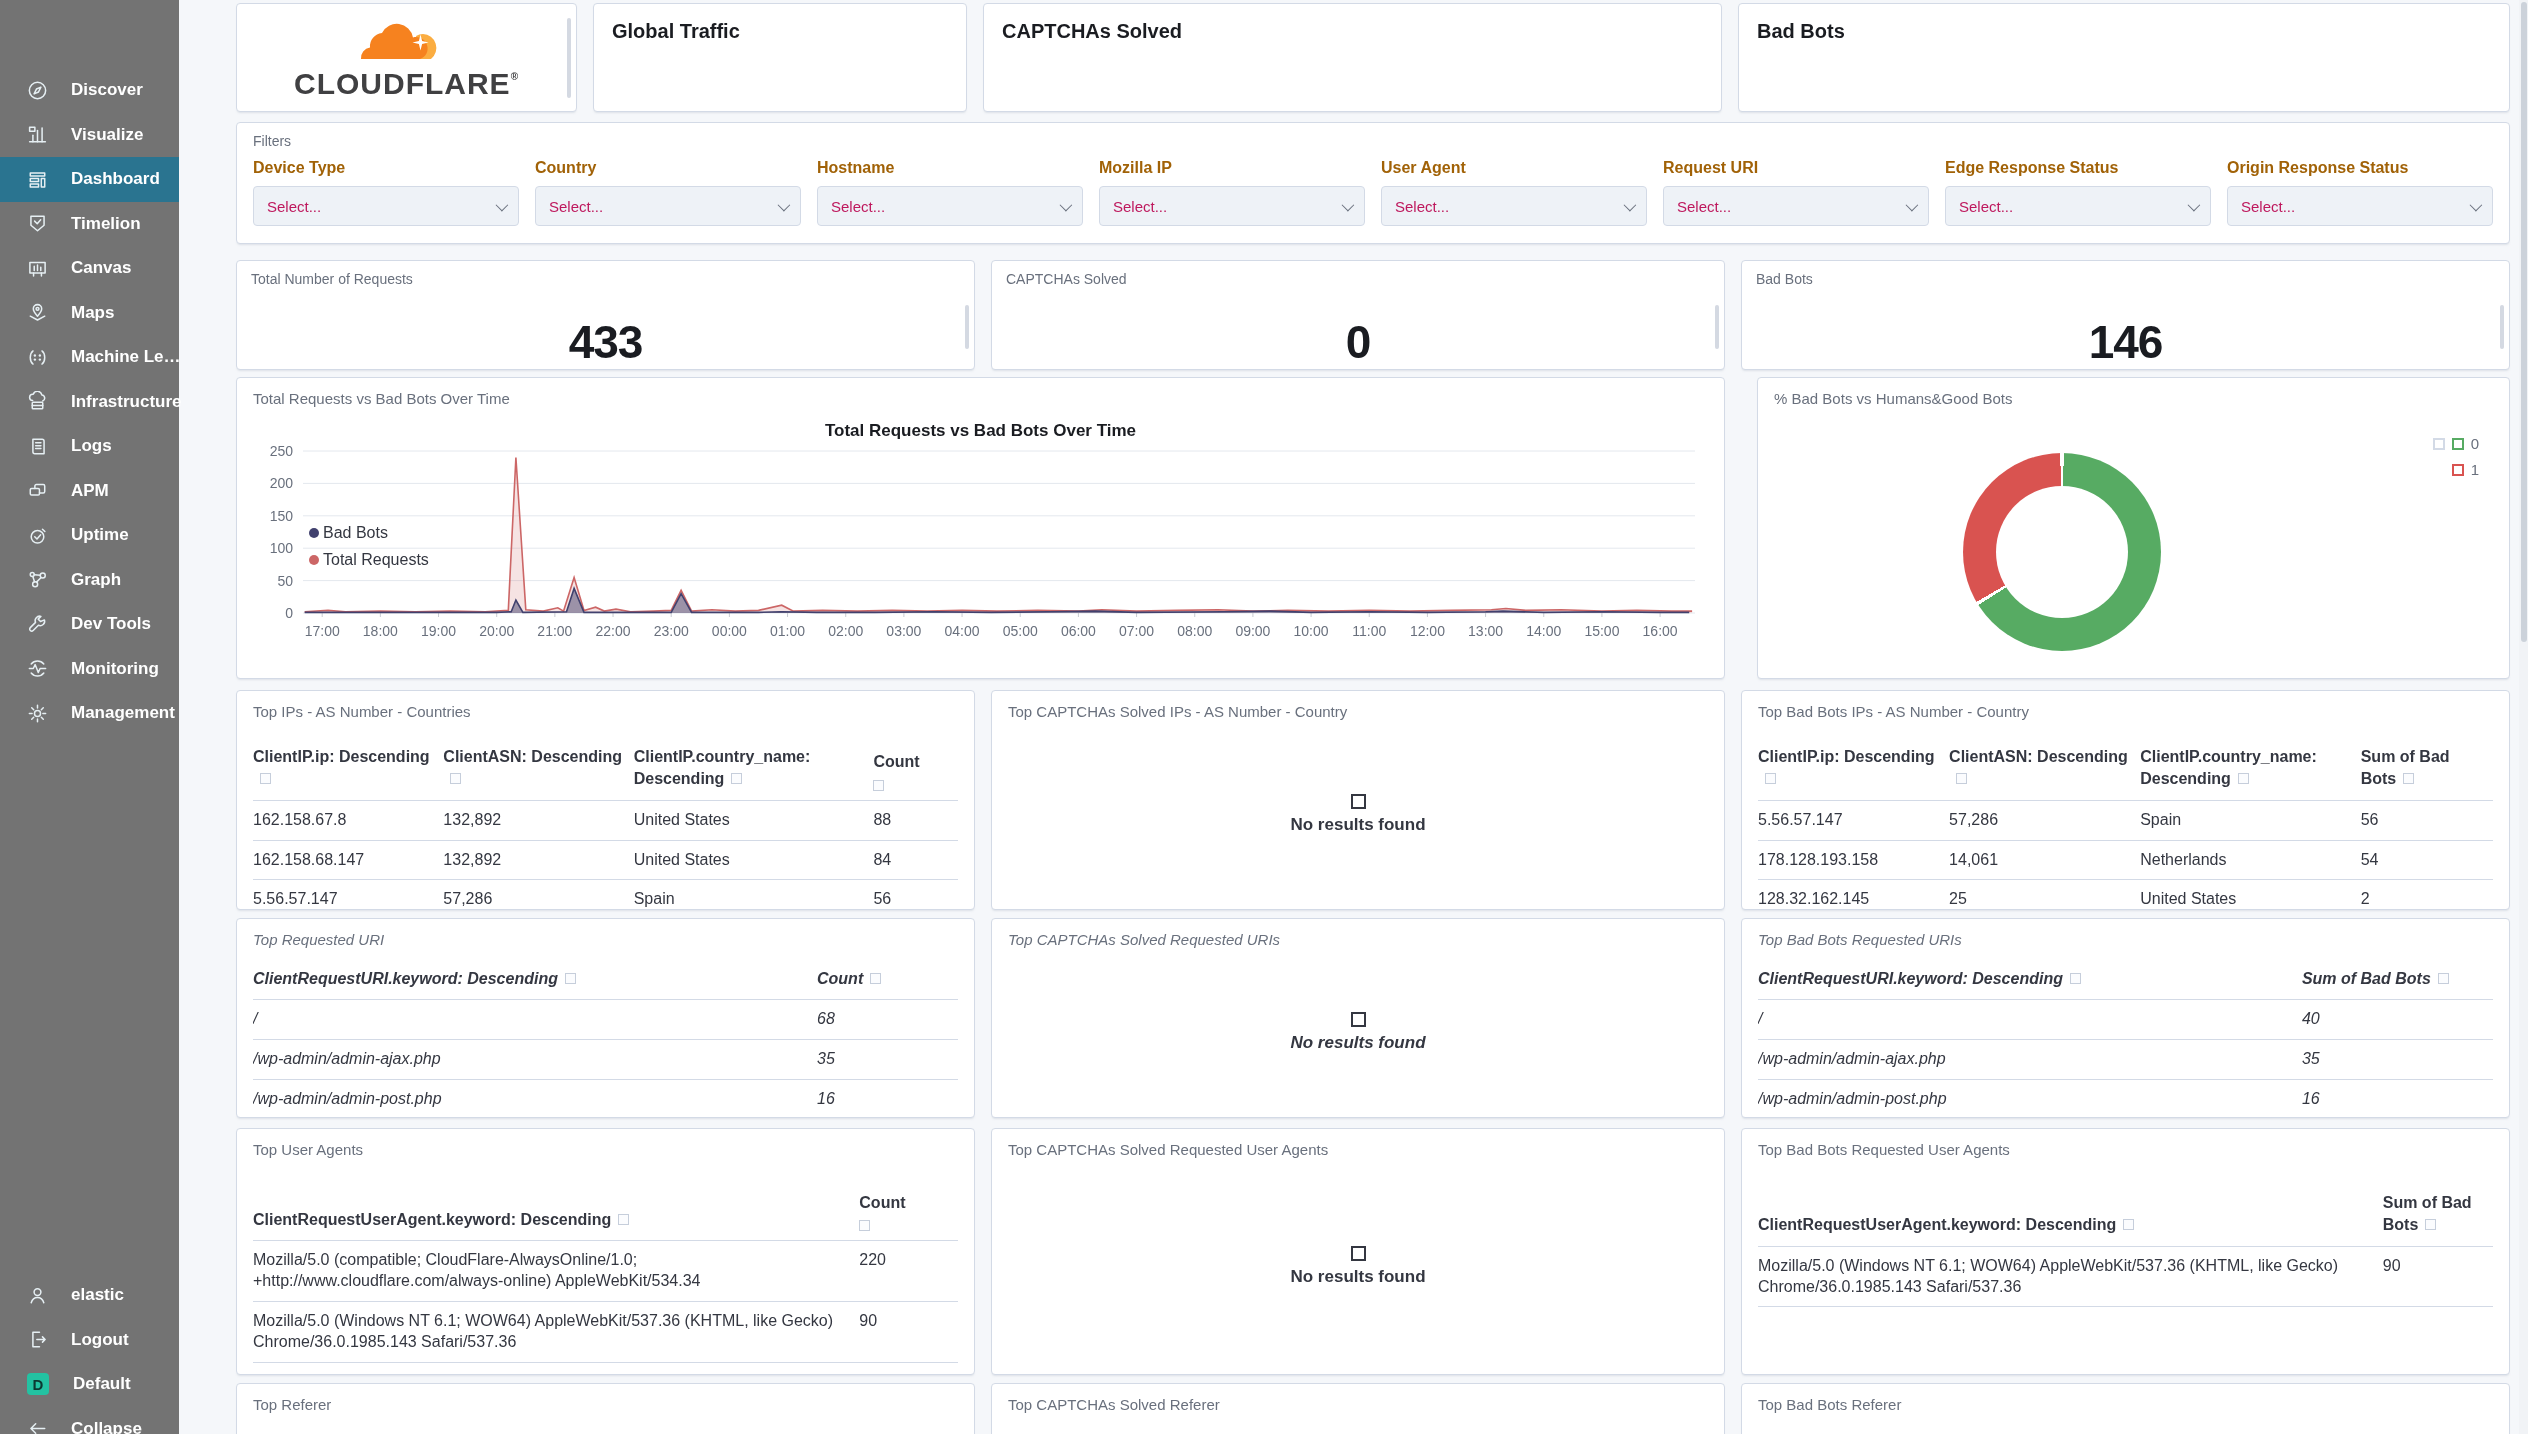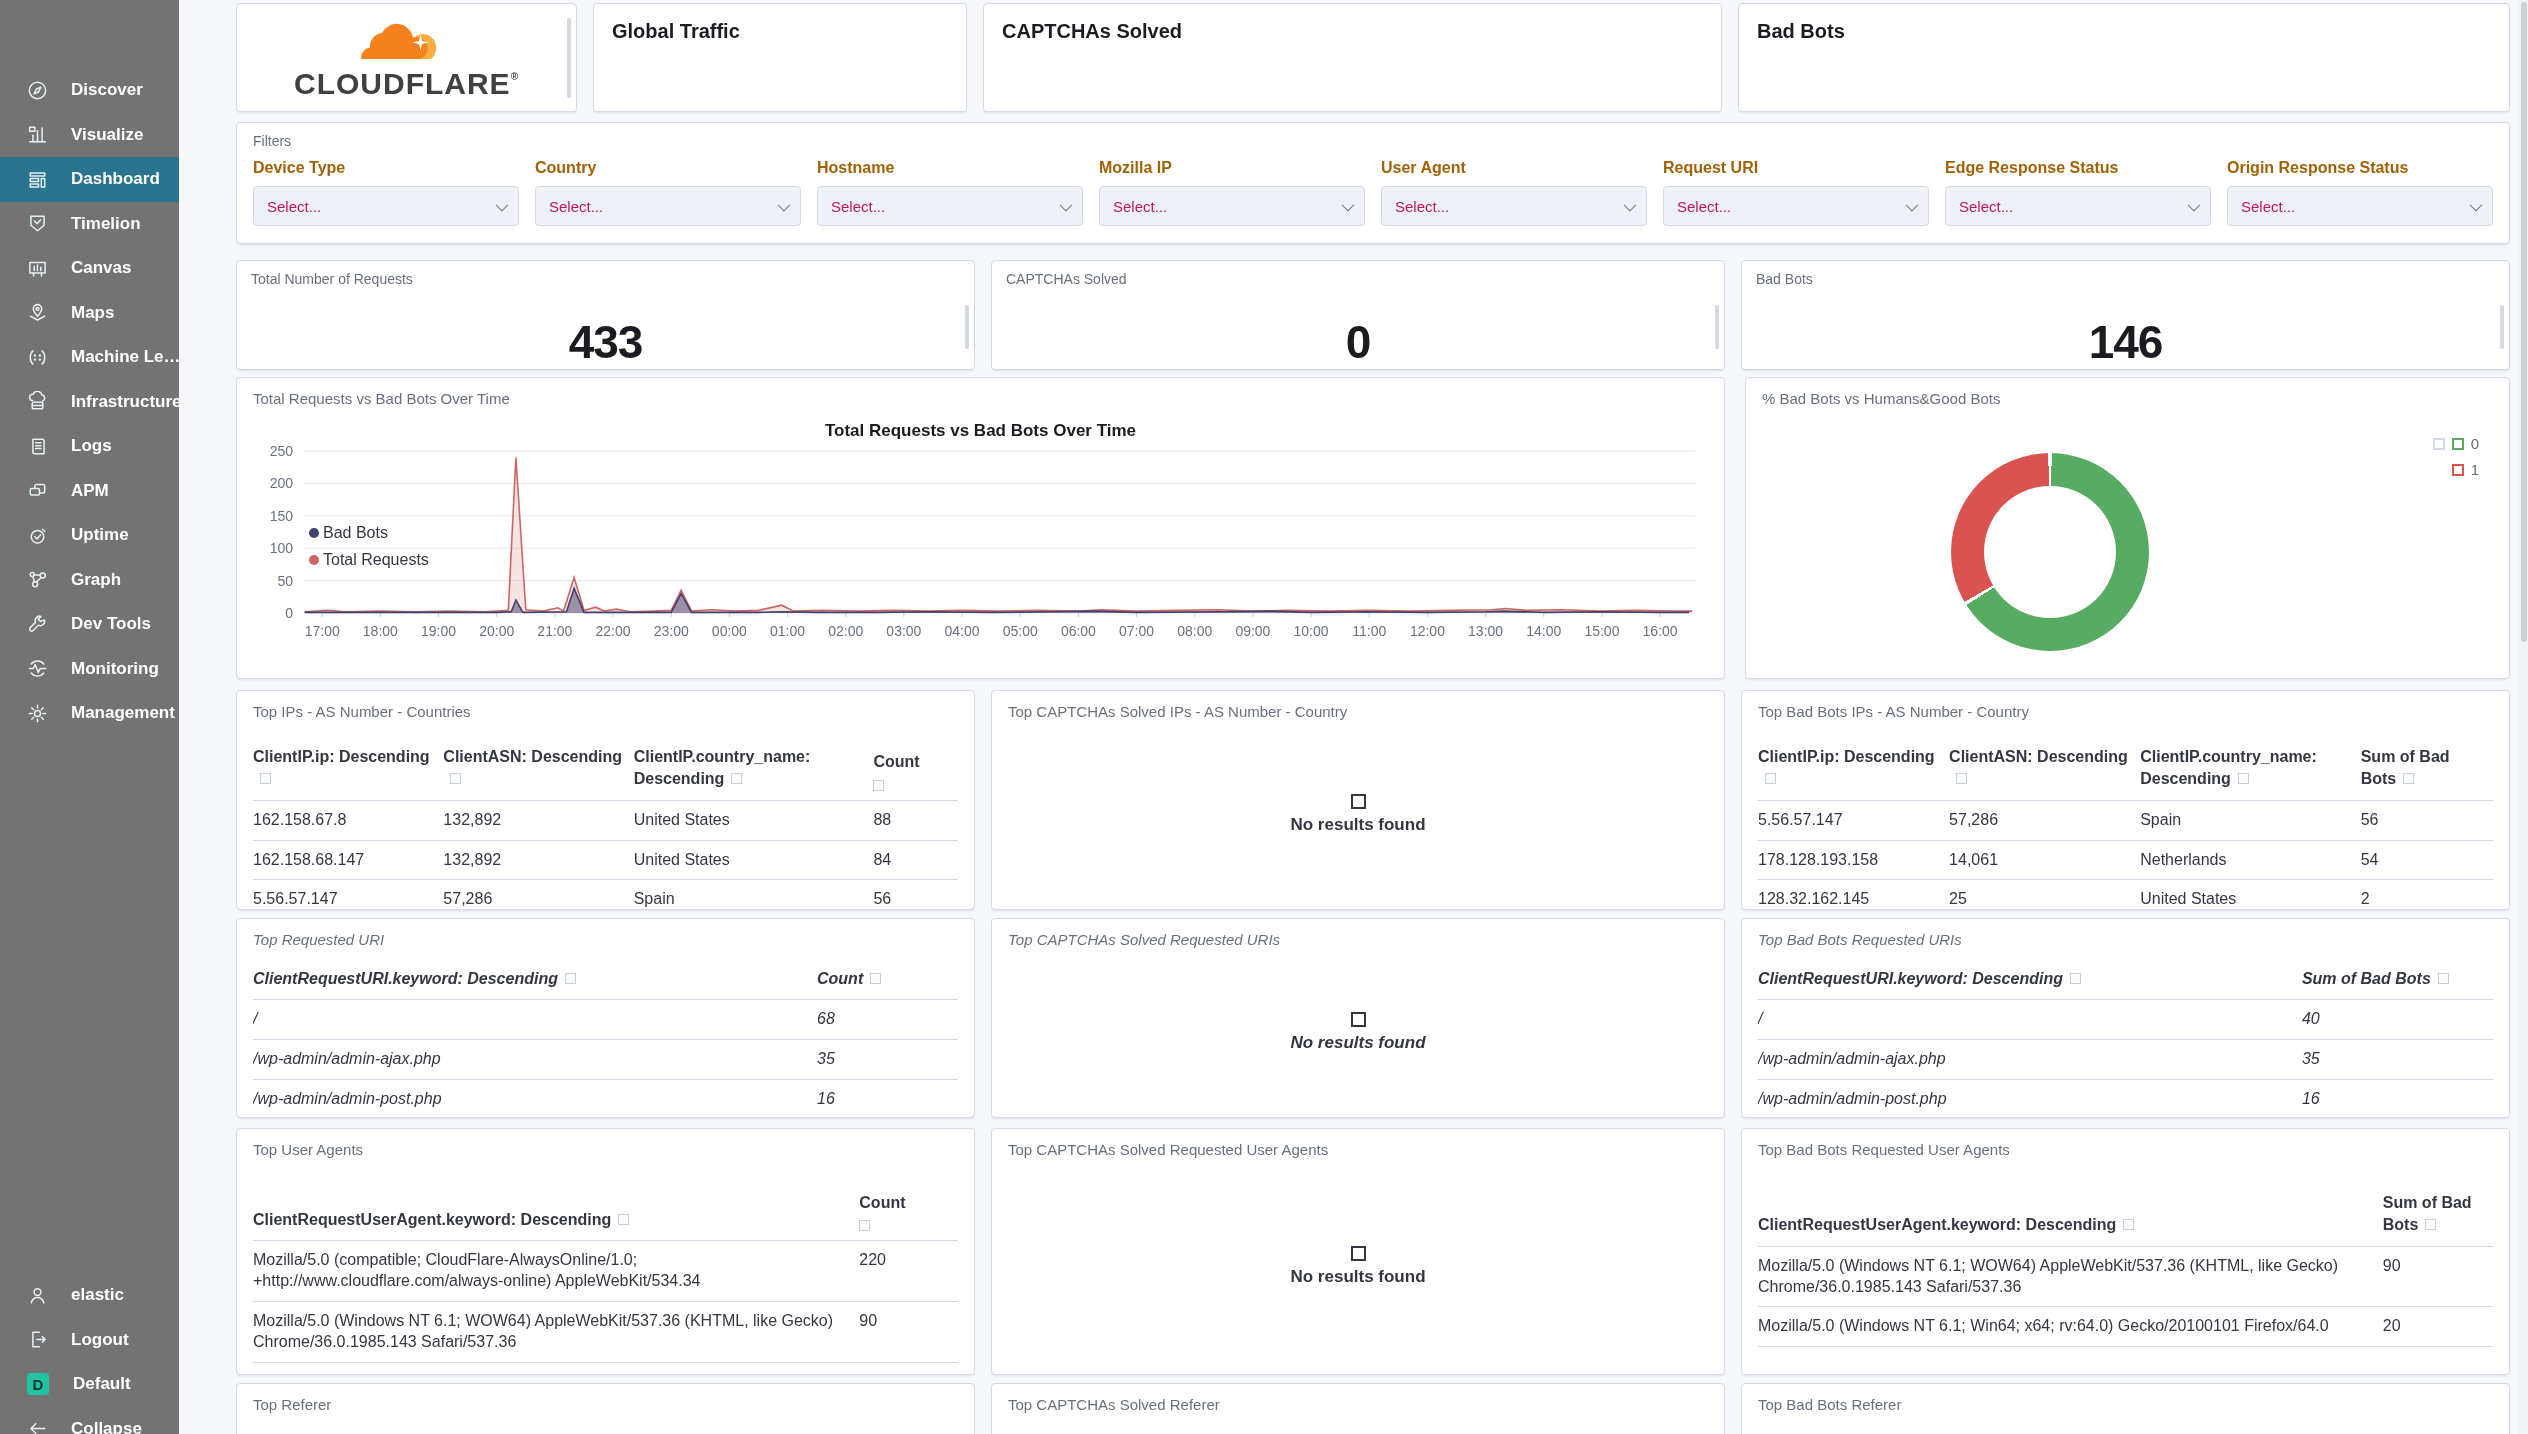"Total Requests vs Bad Bots" .charts-row { gap: 20px -> 32px }
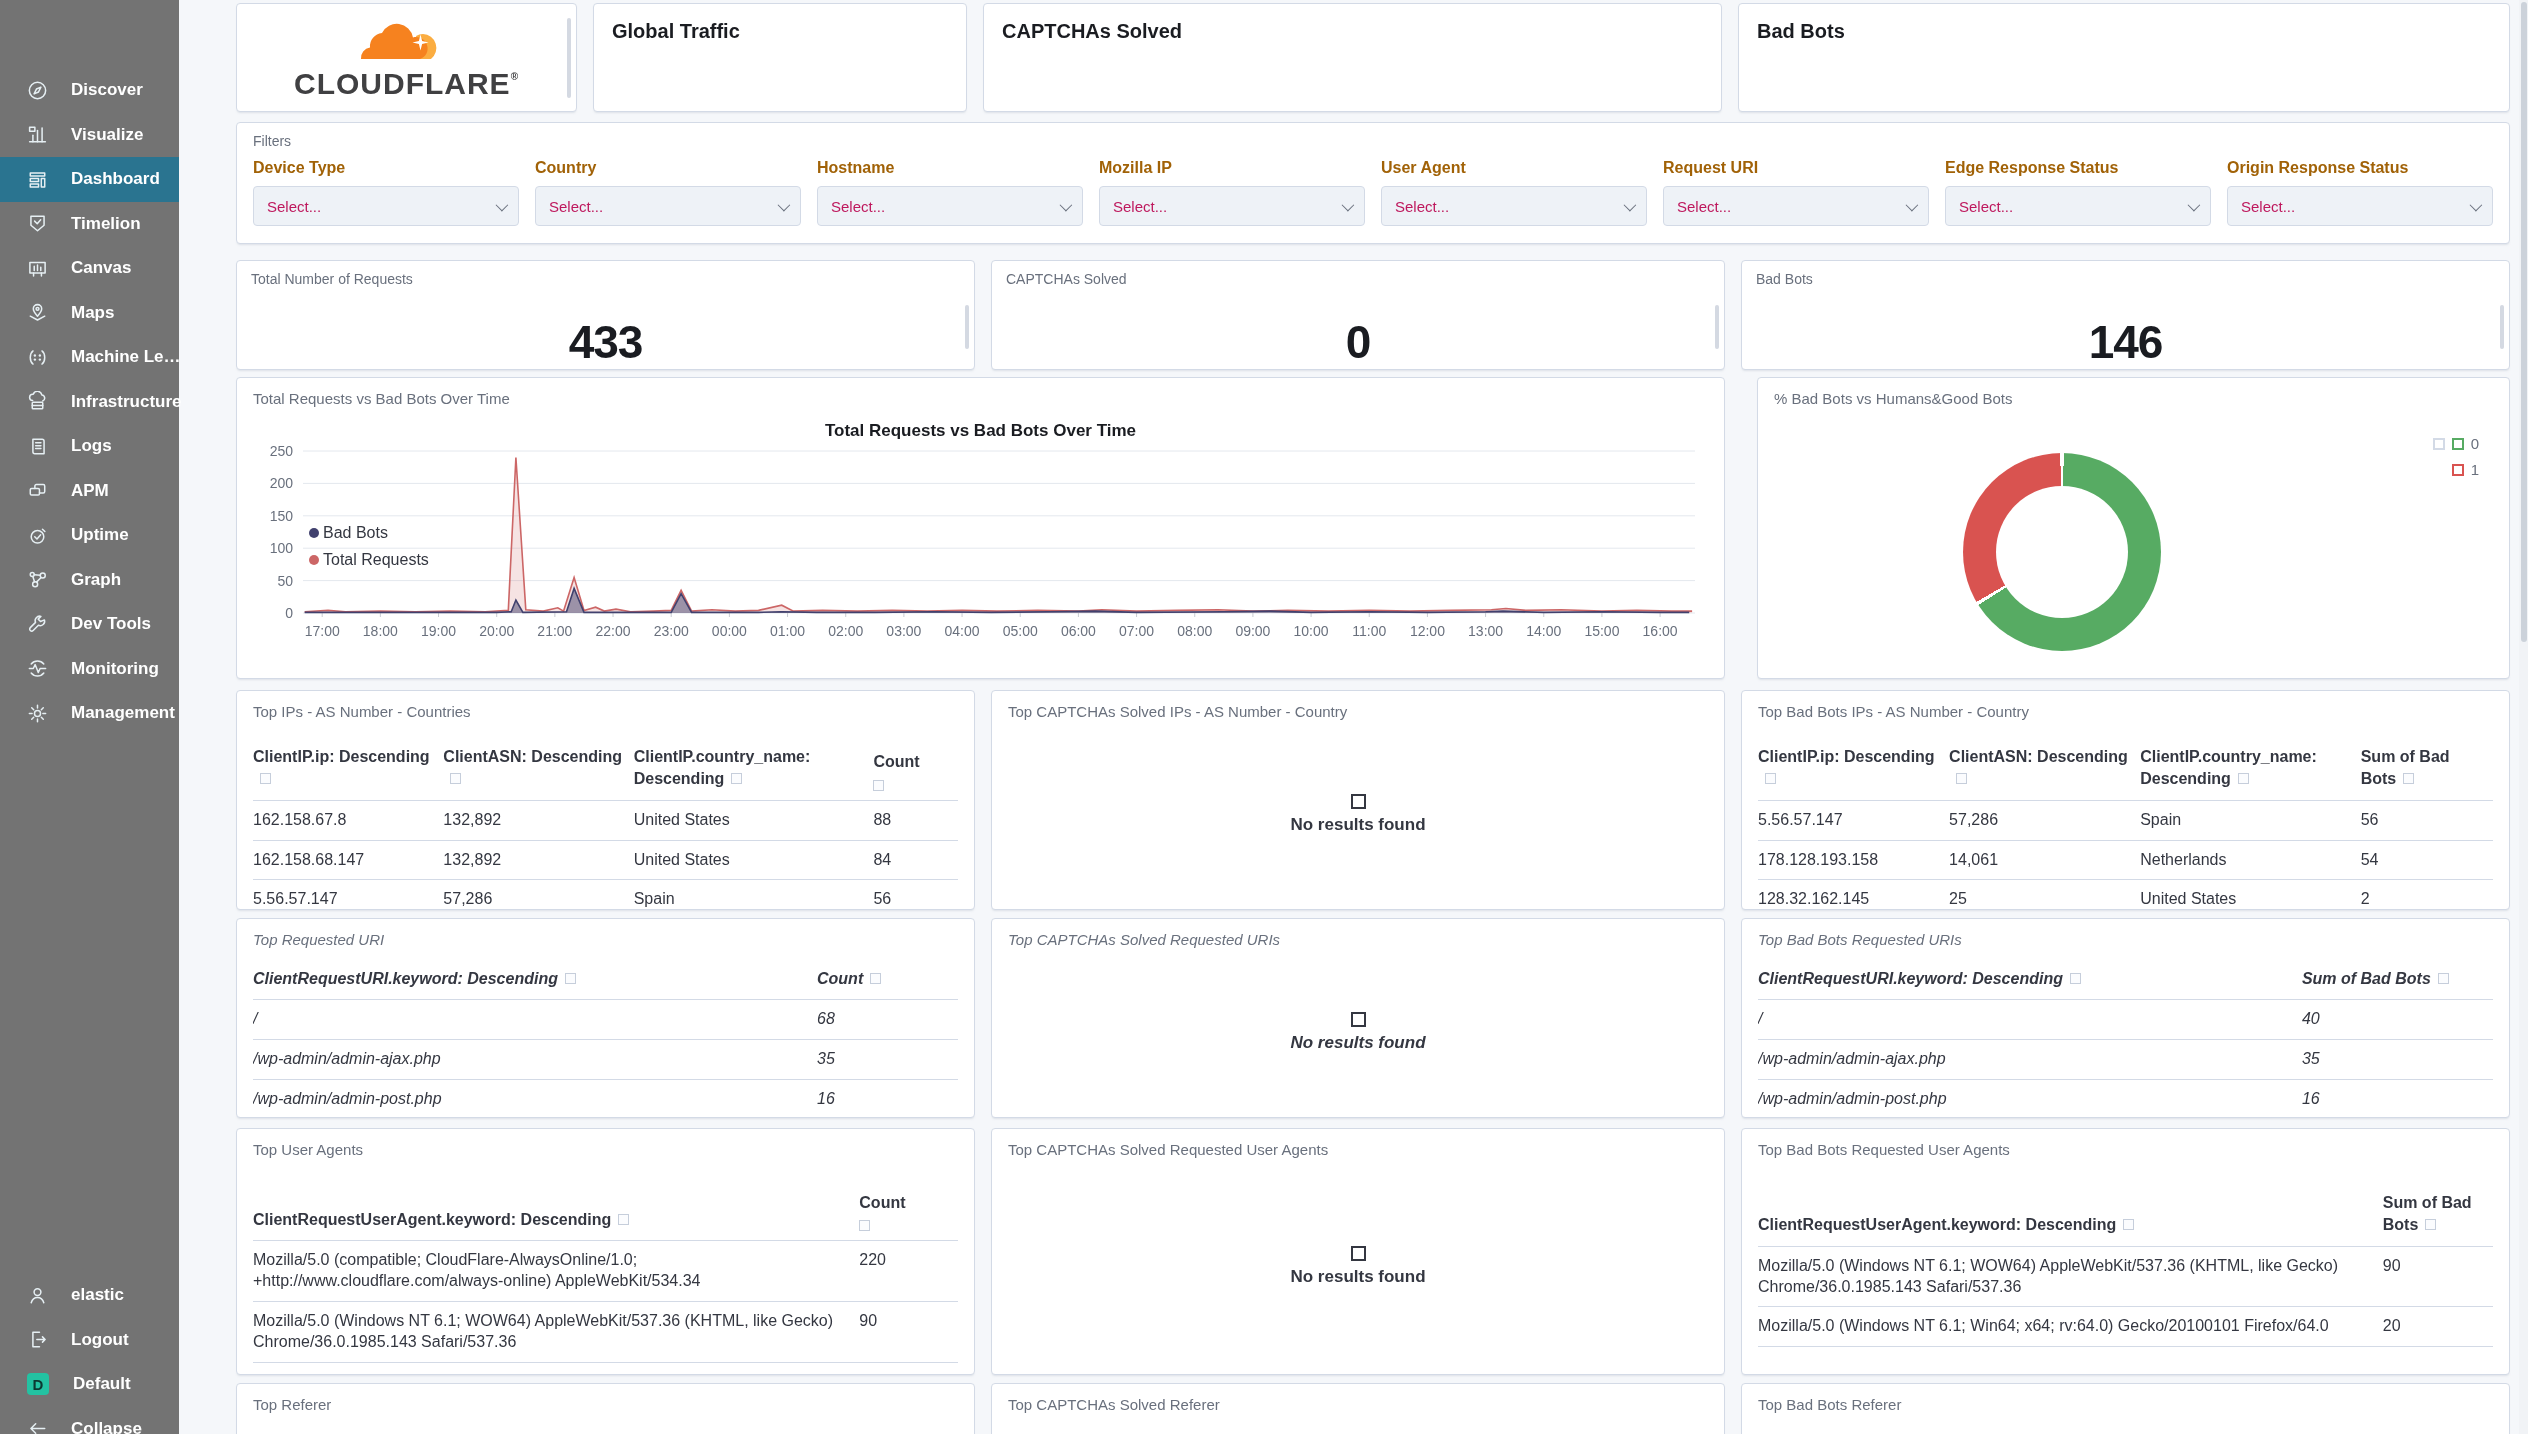"Mozilla/5.0 (Windows NT 6.1; Win64;" tr { html: <tr> <td>Mozilla/5.0 (Windows NT 6.1; Win64; x64; rv:64.0) Gecko/20100101 Firefox/64.0</td> <td>20</td> </tr> -> none }
